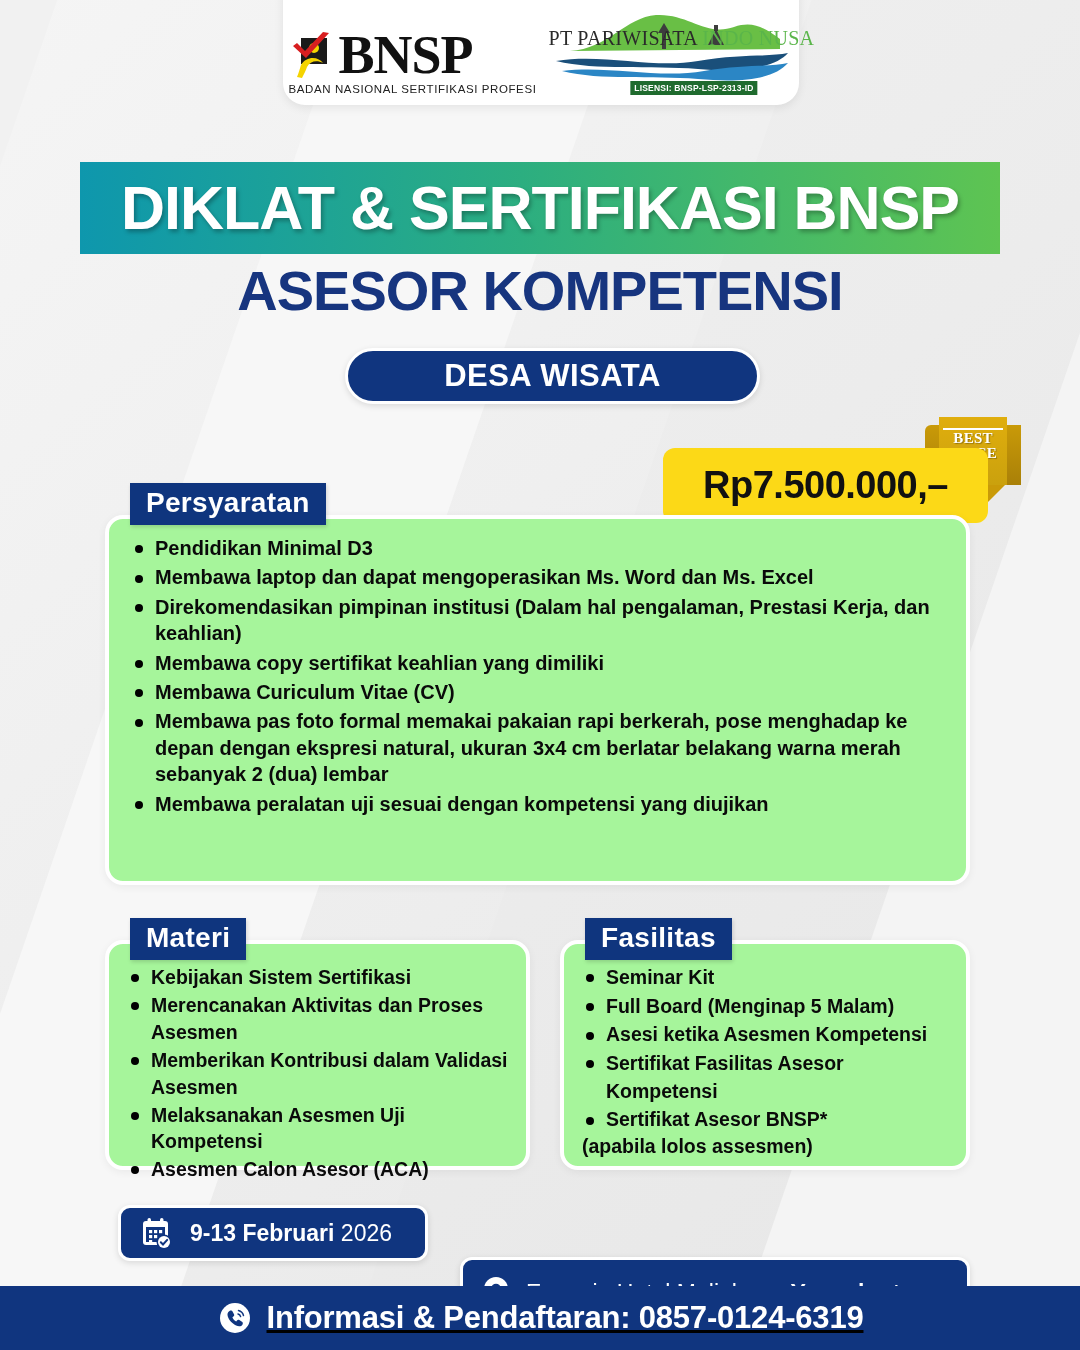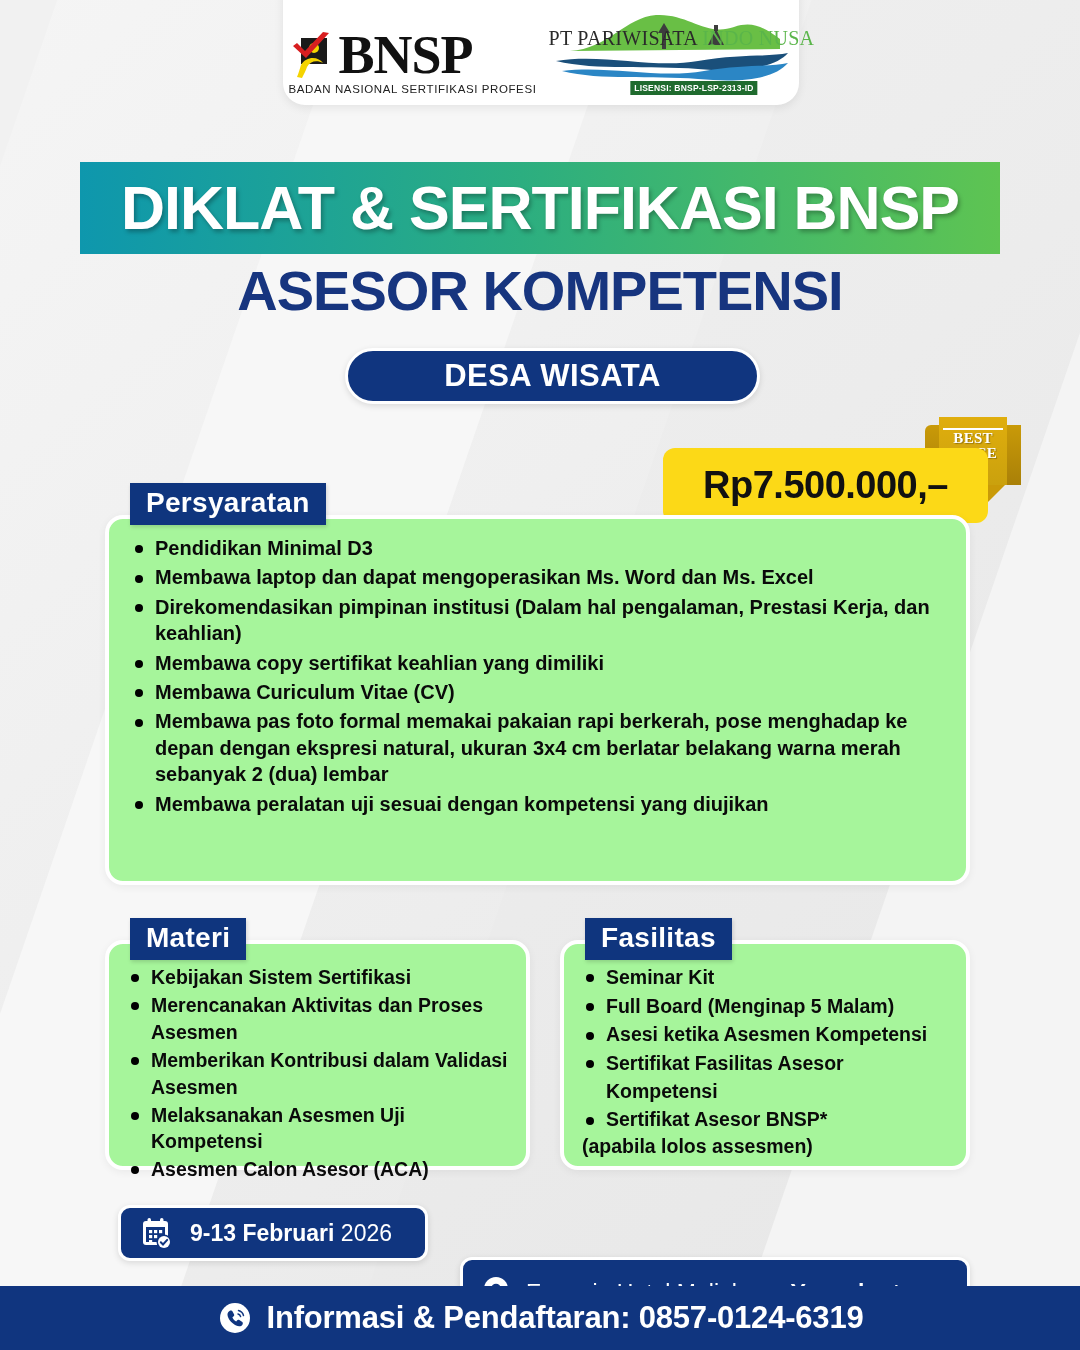"Informasi & Pendaftaran: 0857-0124-6319" .footer { text-decoration: none -> underline }
